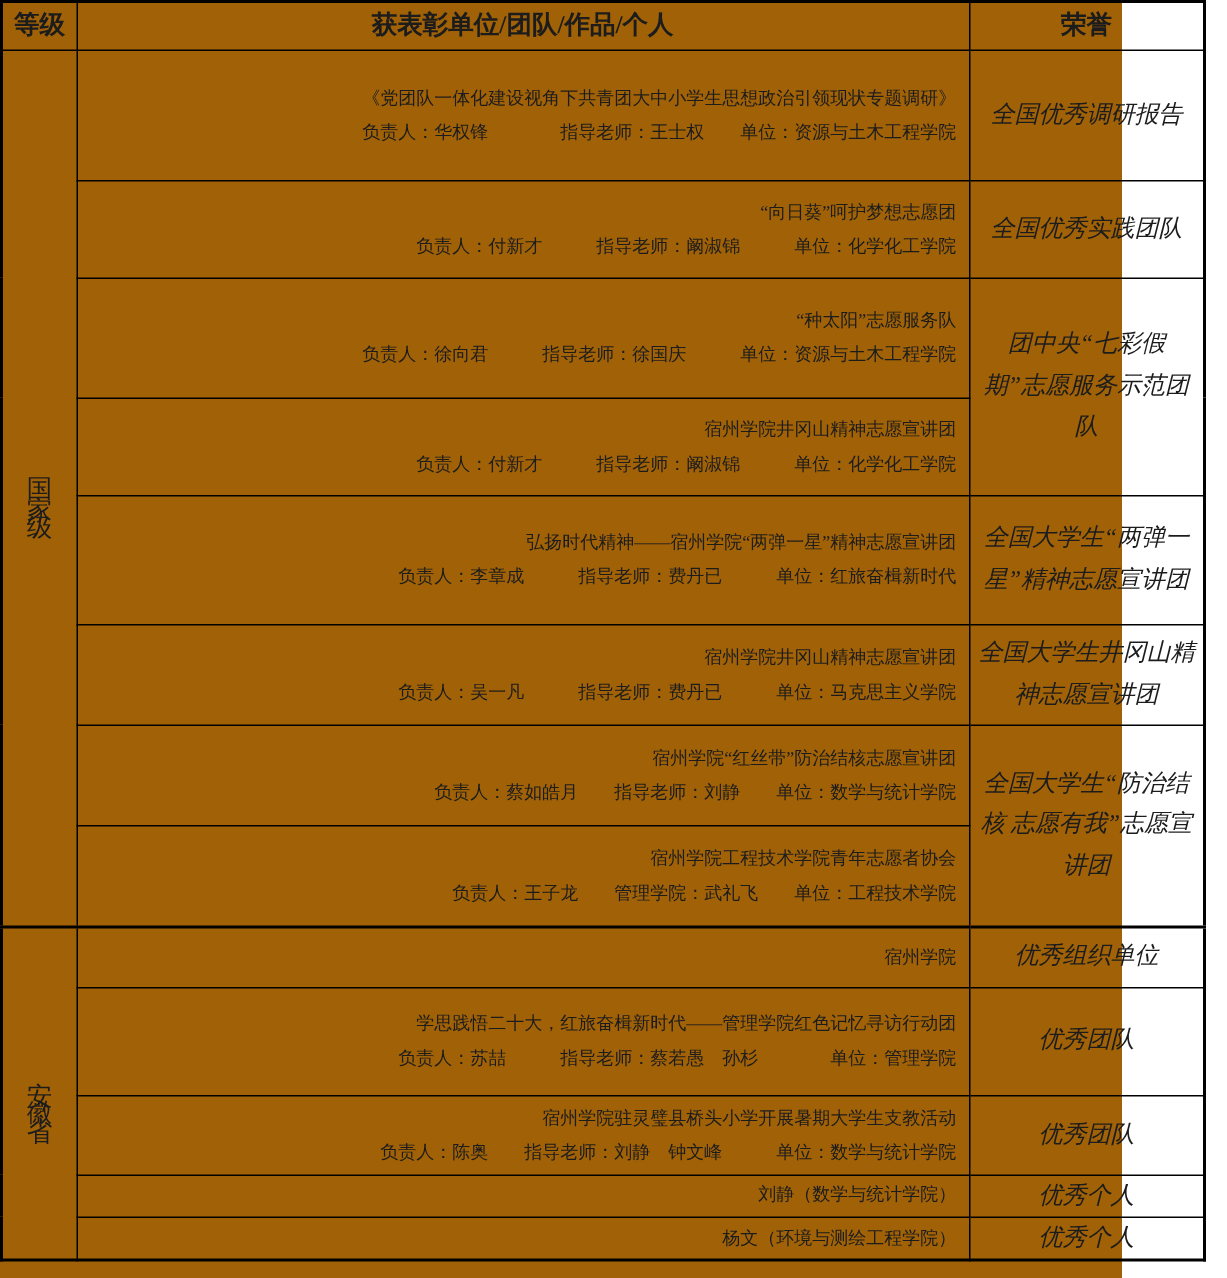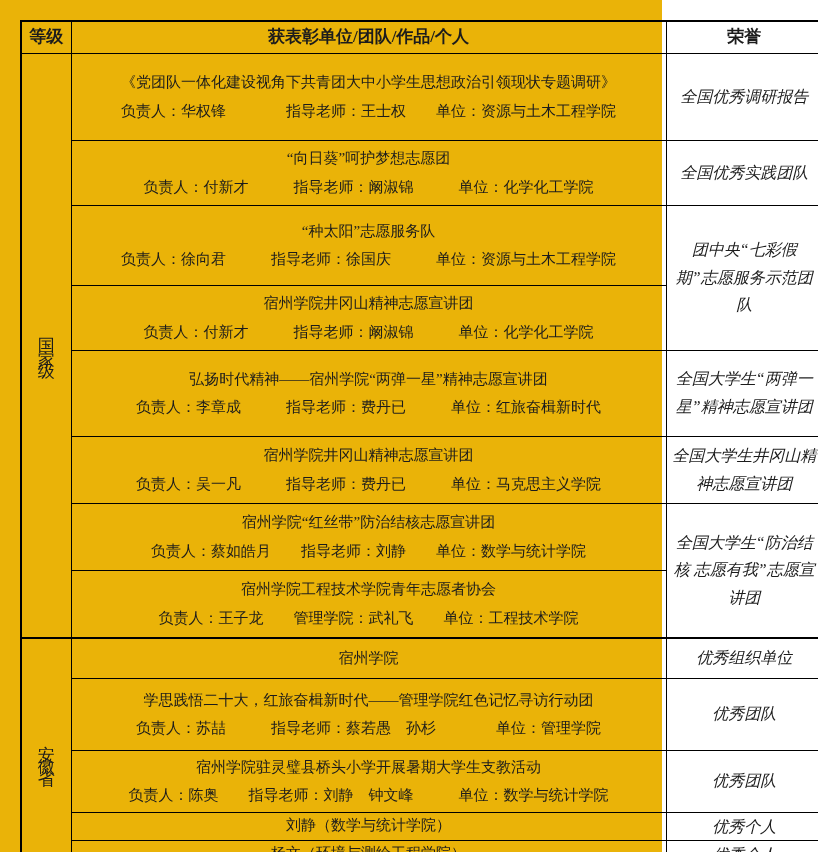"等级" .page { background: #eab308 -> #a16207; padding: 20px -> 0; width: 662px -> 748px }
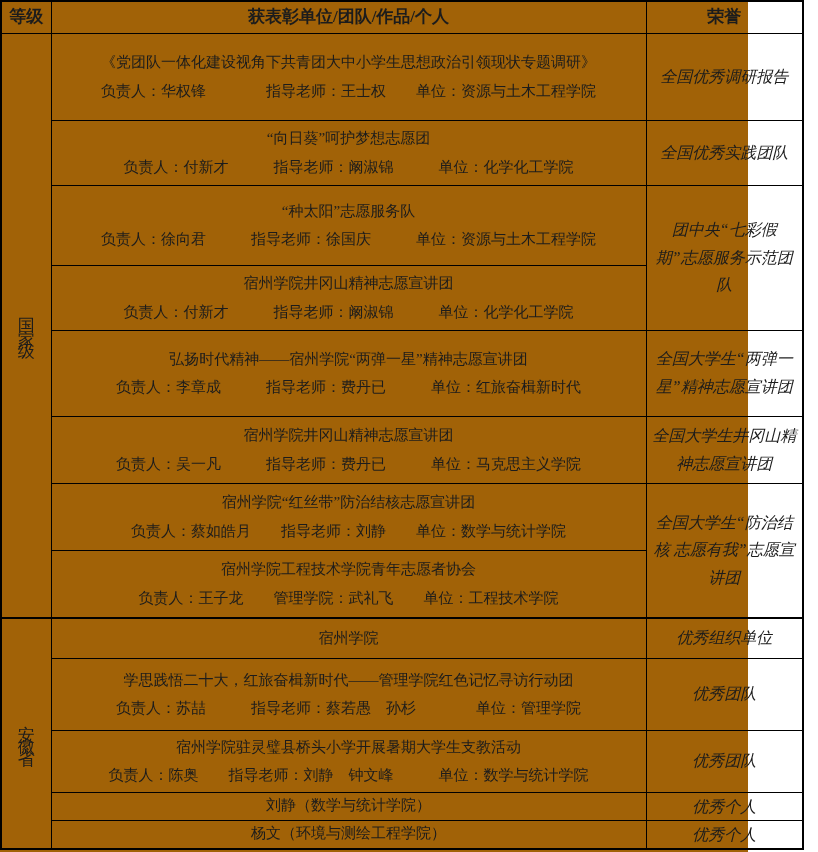"《党团队一体化建设视角下共青团大中小学生思想政治引领现状专题调研》" td.unit { font-size: 15px -> 12px; text-align: center -> right }
